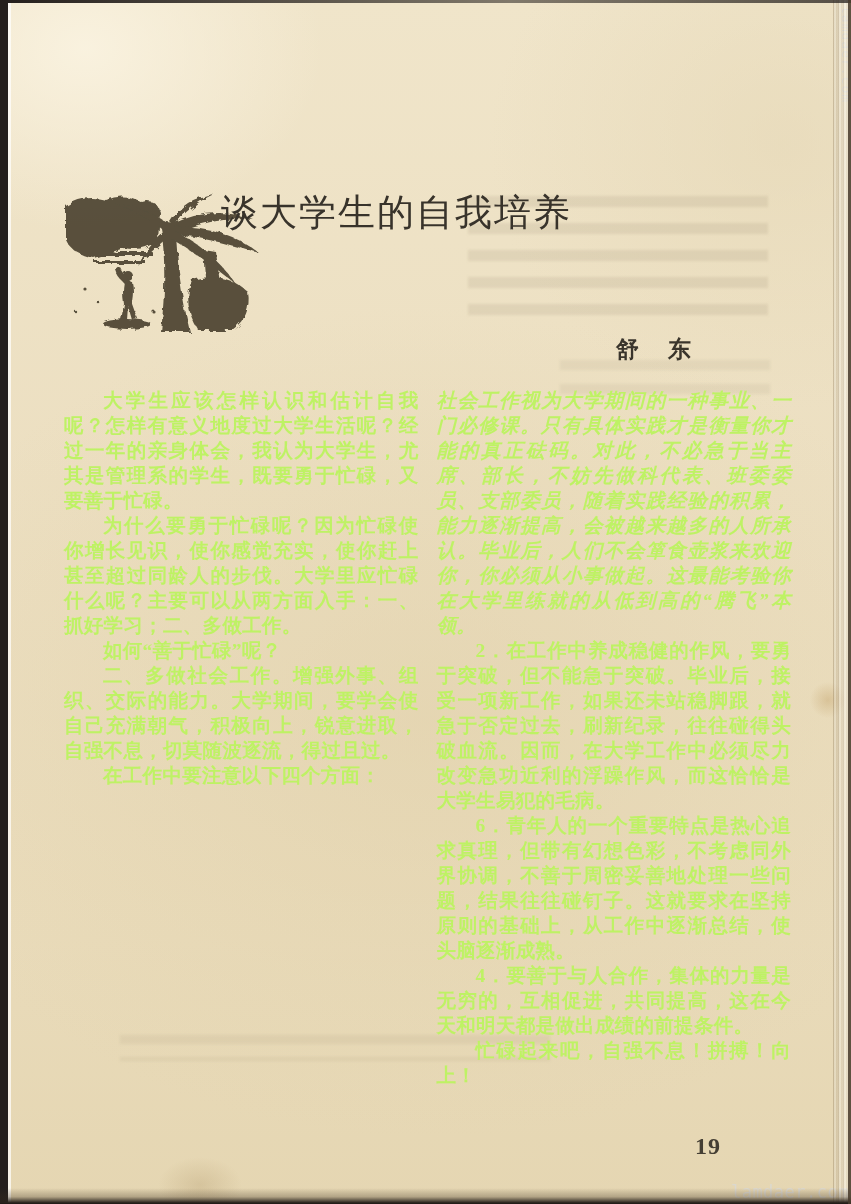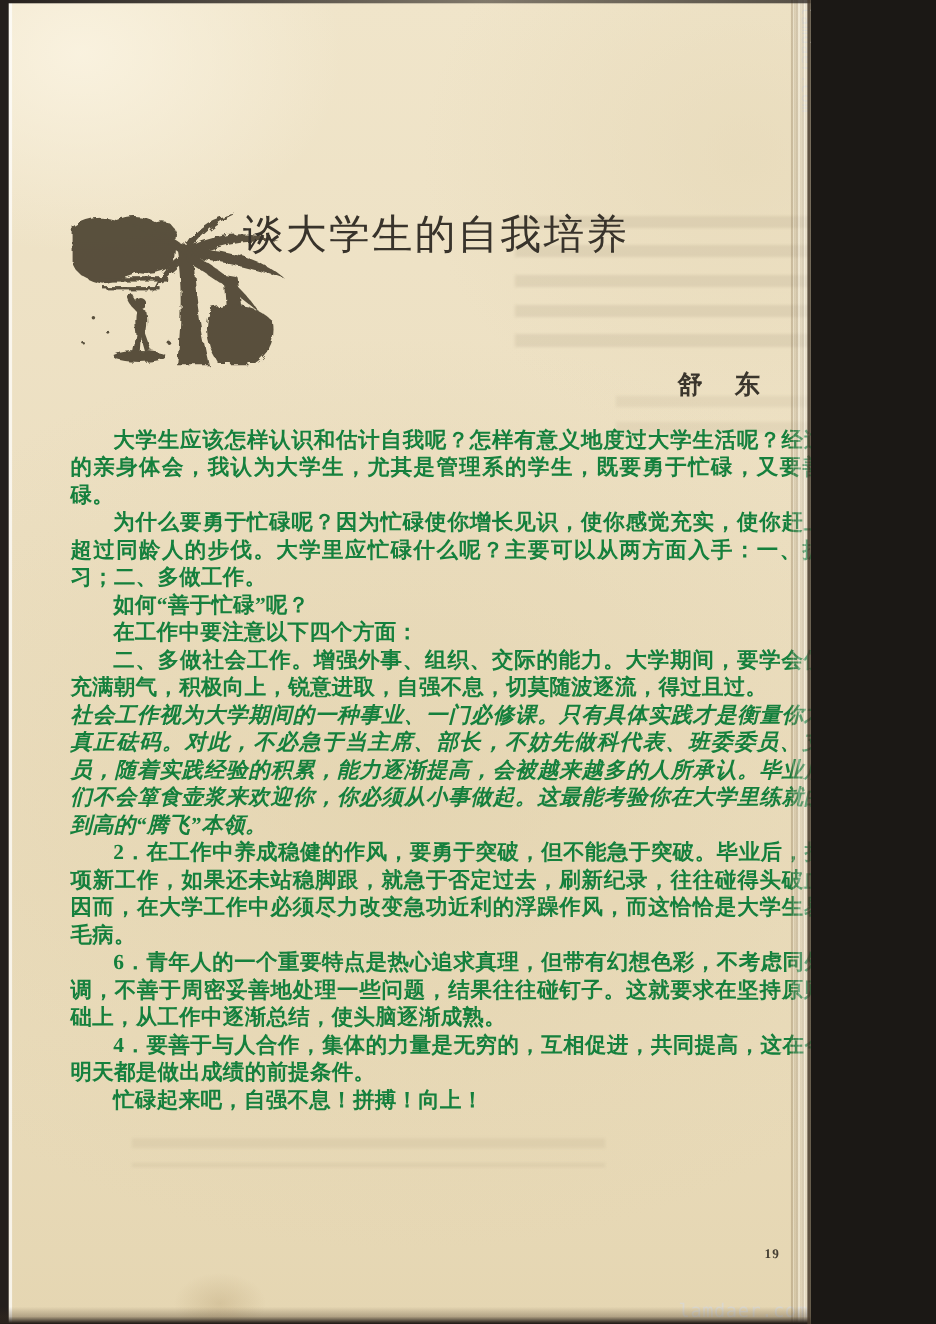"谈大学生的自我培养" .scan { width: 737px -> 851px }
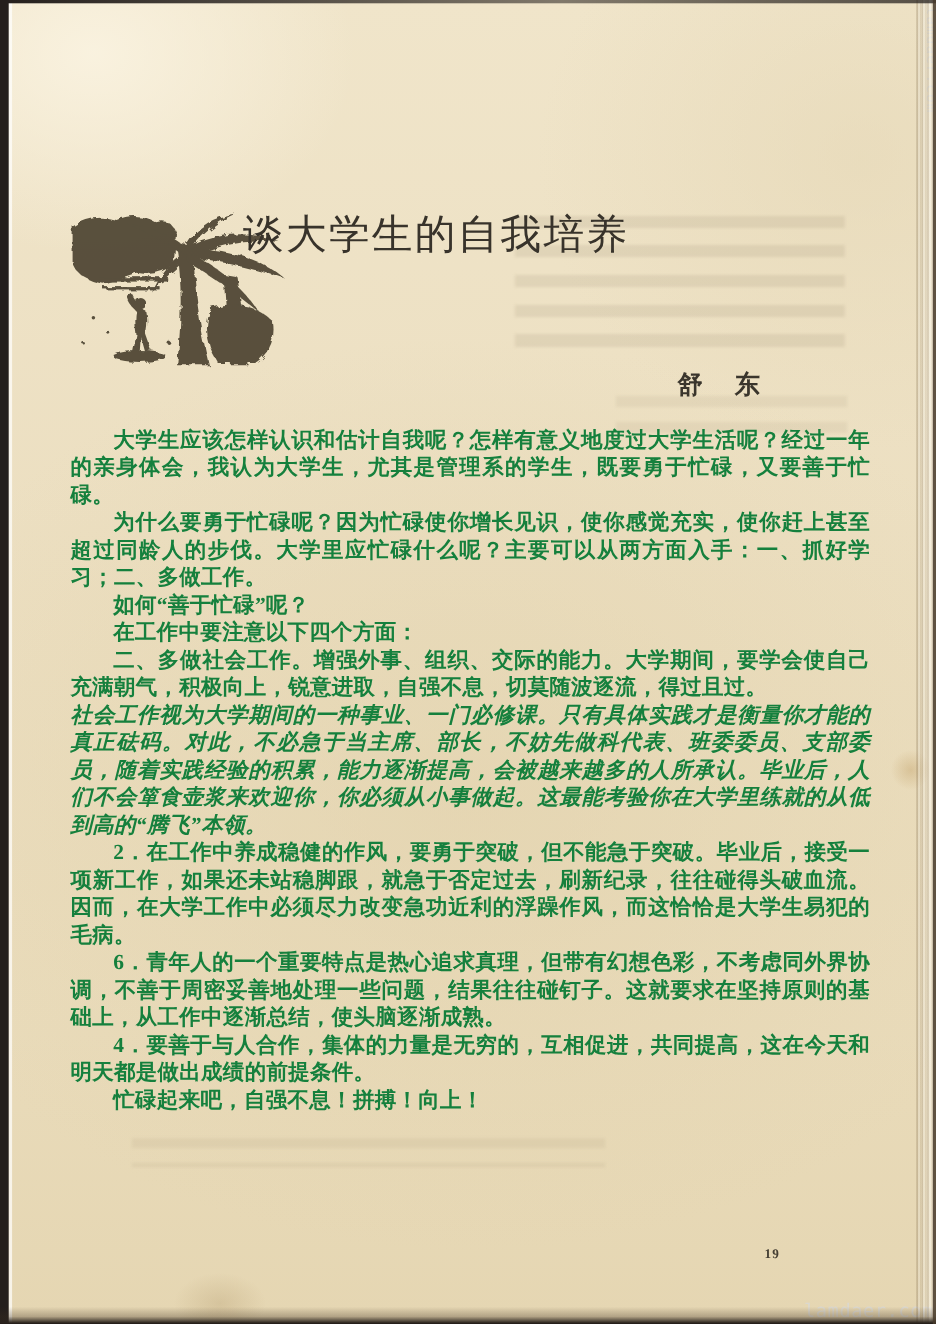"大学生应该怎样认识和估计自我呢？怎样有意义地度过大学生活呢？经过一年的亲身体会，" .columns { color: #15803d -> #bef264; grid-template-columns: 1fr -> 1fr 1fr }
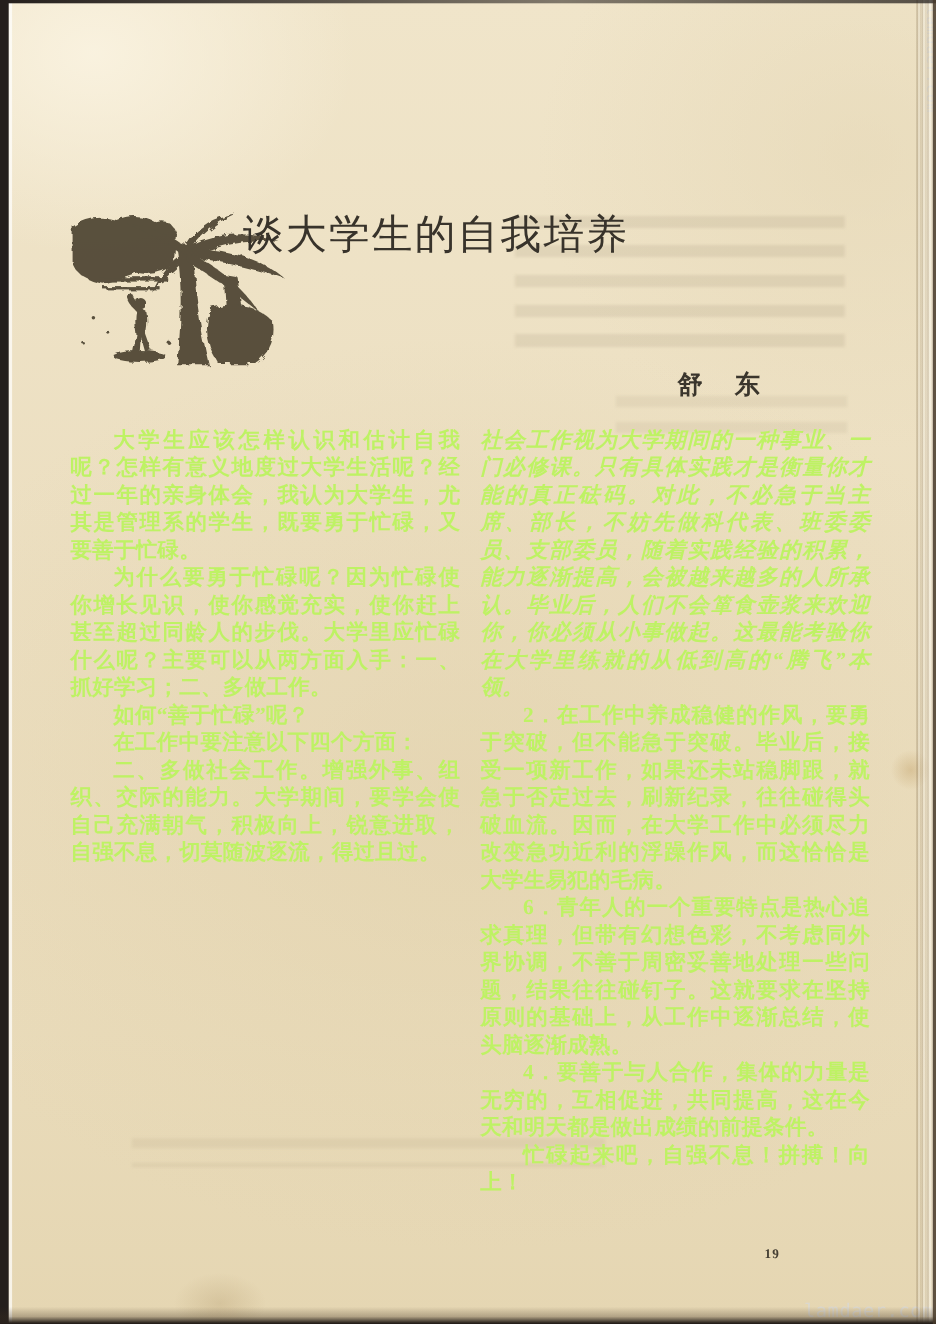"在工作中要注意以下四个方面：" p { order: before "二、多做社会工作。增强外事、组织、交际的能力。大学期间，要学会使自己充满朝气，积" -> after "二、多做社会工作。增强外事、组织、交际的能力。大学期间，要学会使自己充满朝气，积" }
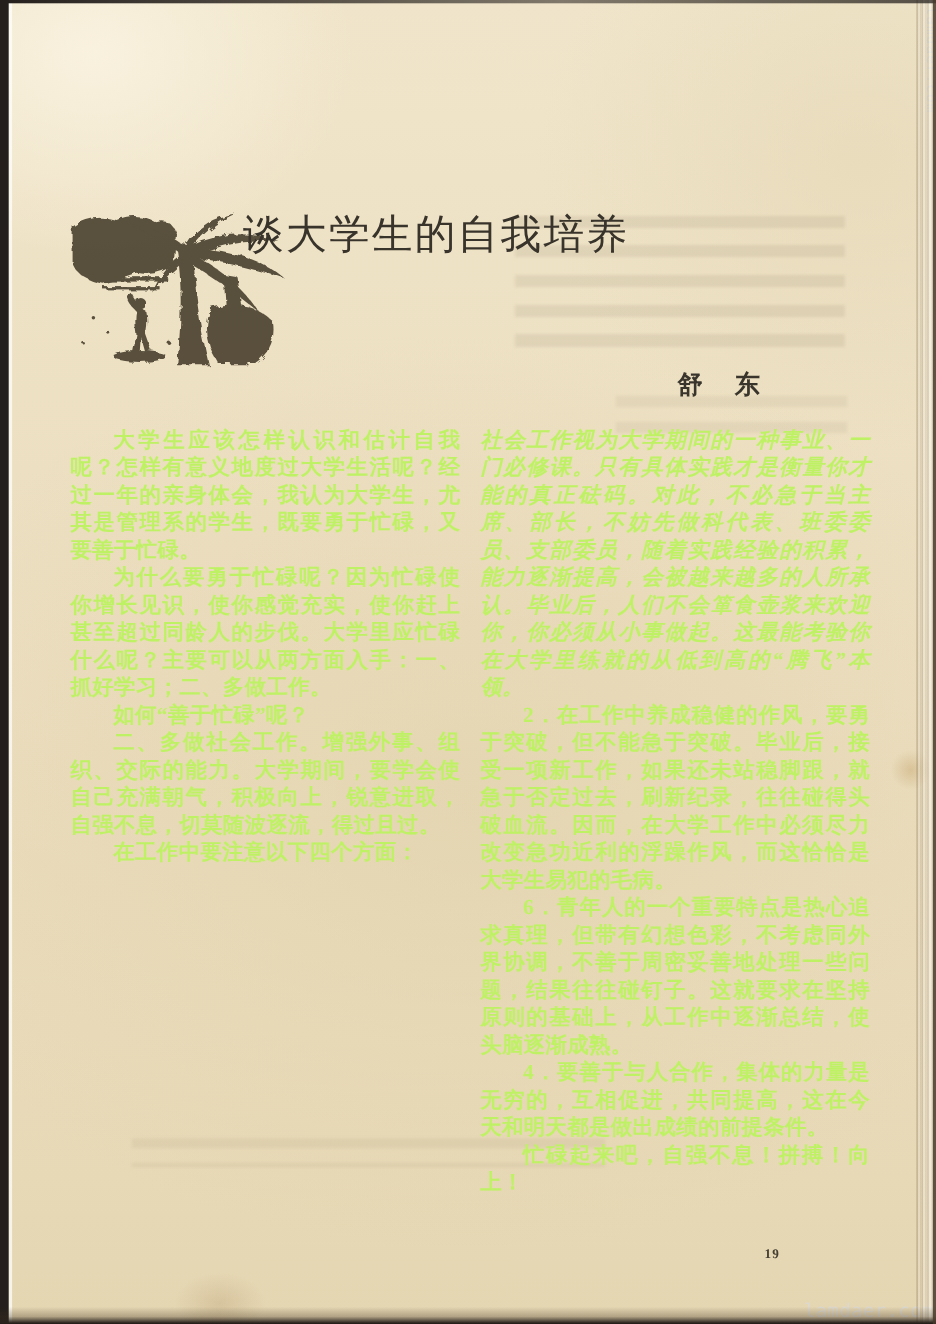"19" .page-number { font-size: 12px -> 24px }
